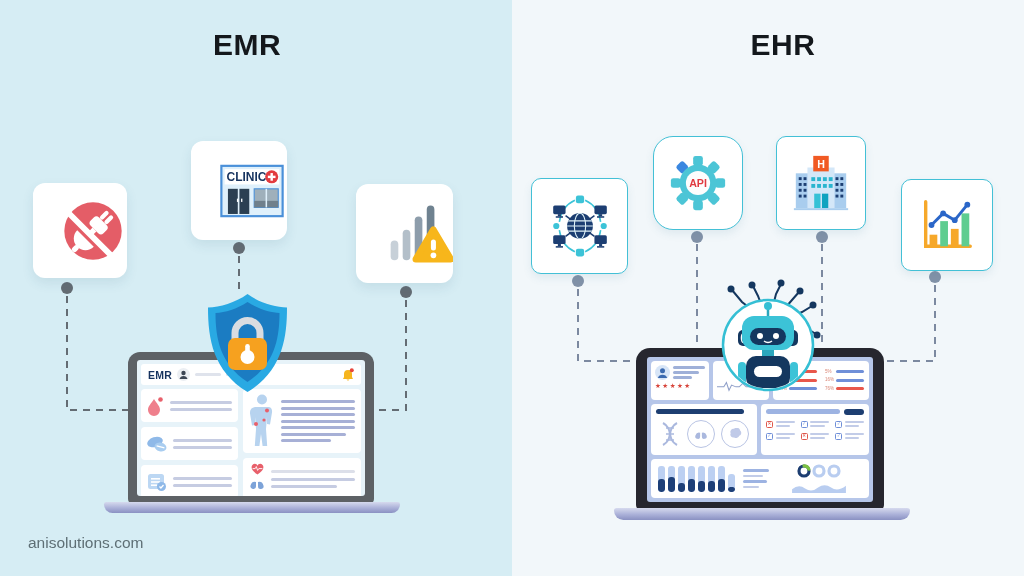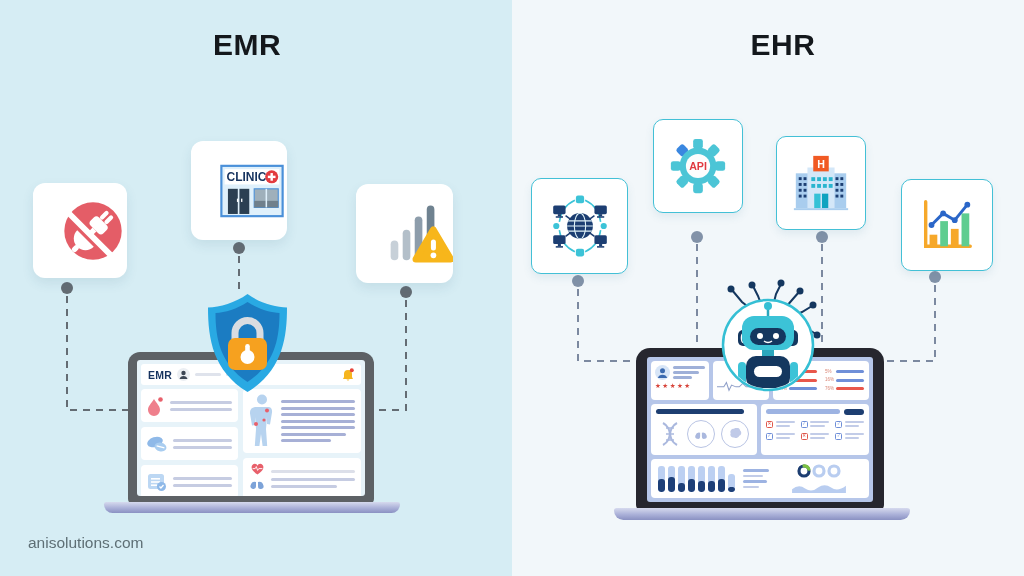"API" div.abs { border-radius: none -> 20px; top: 119px -> 136px }
